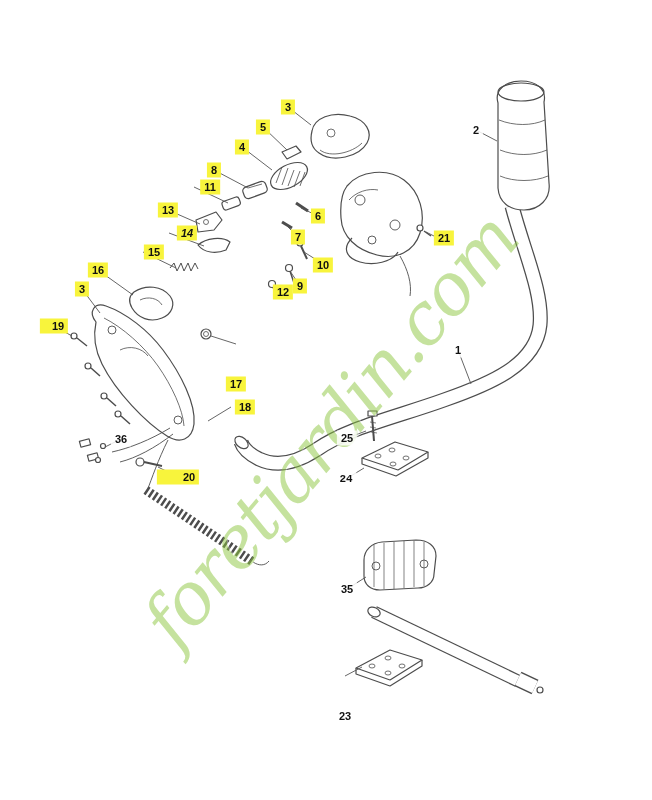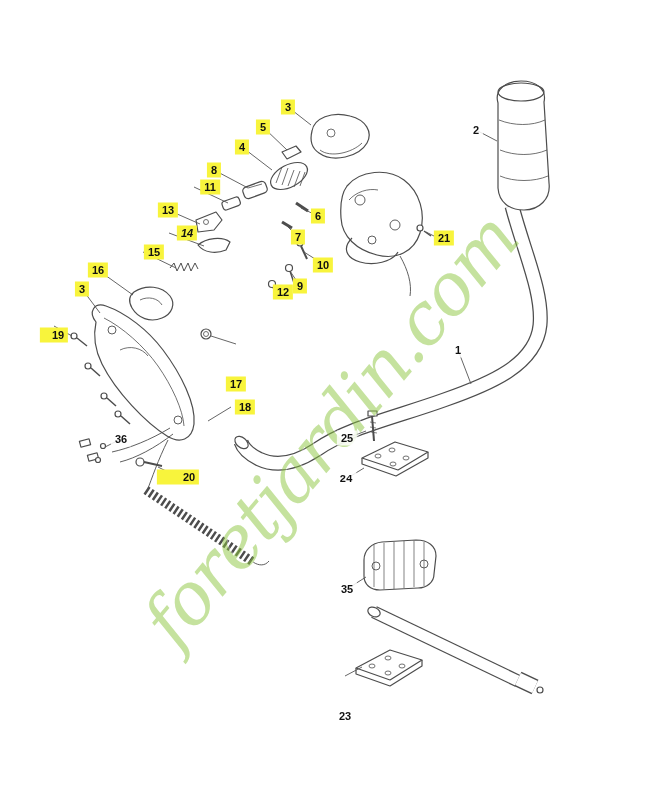"19" div.label { top: 335px -> 326px }
